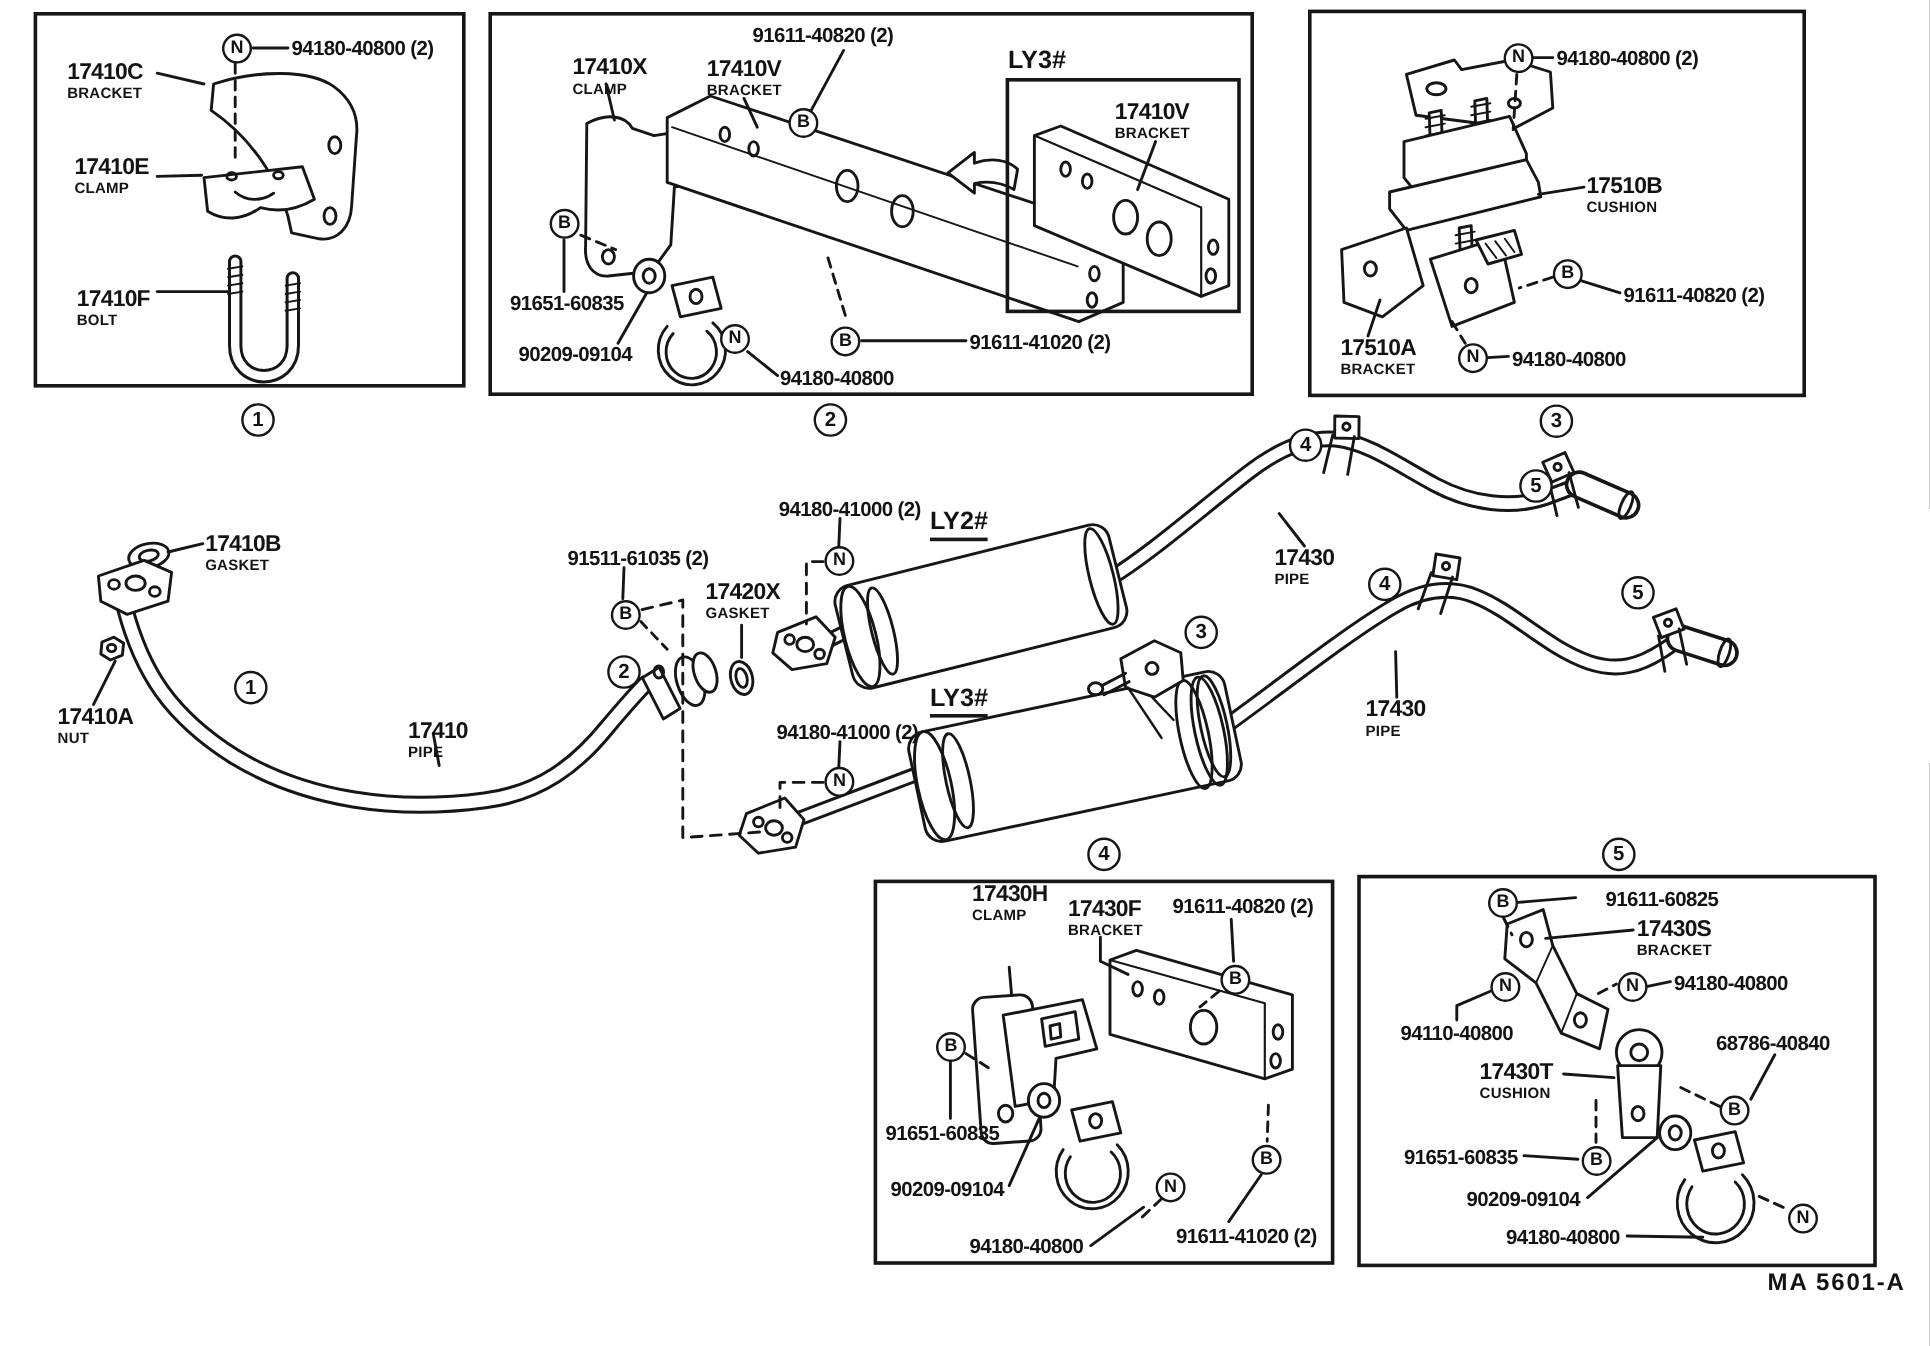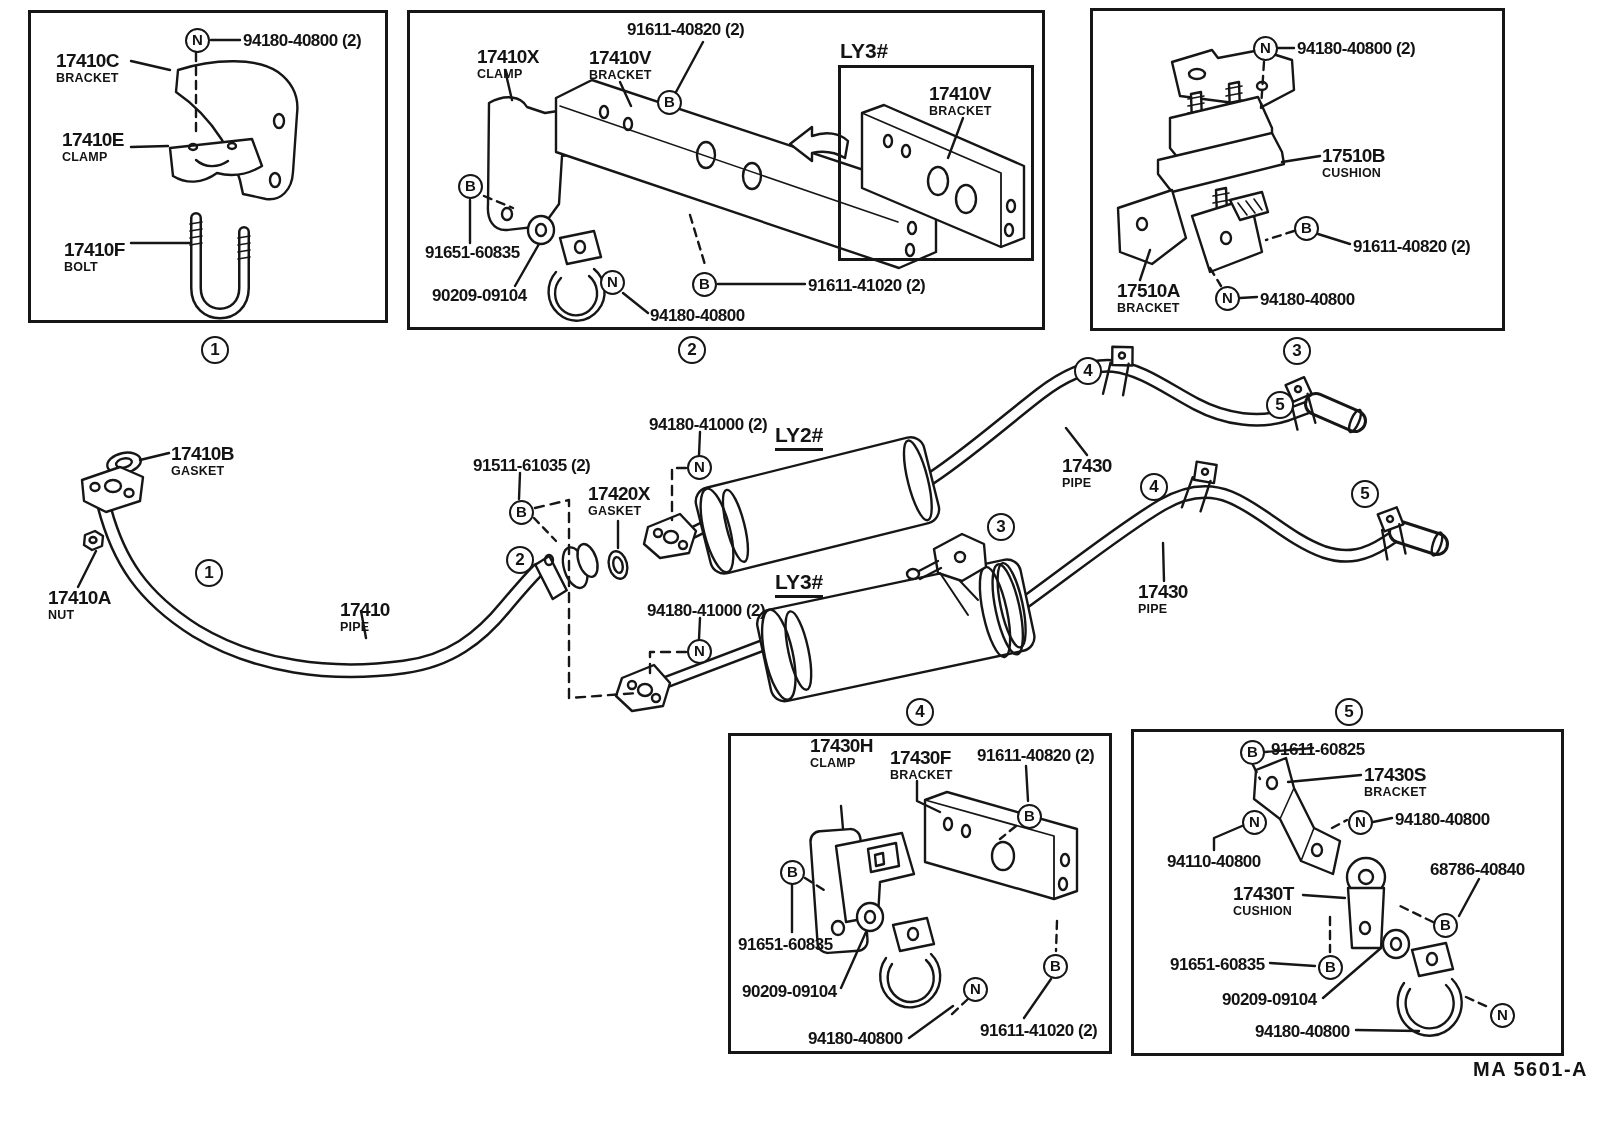"91611-60825" div.fcode { left: 1271px -> 1338px }
